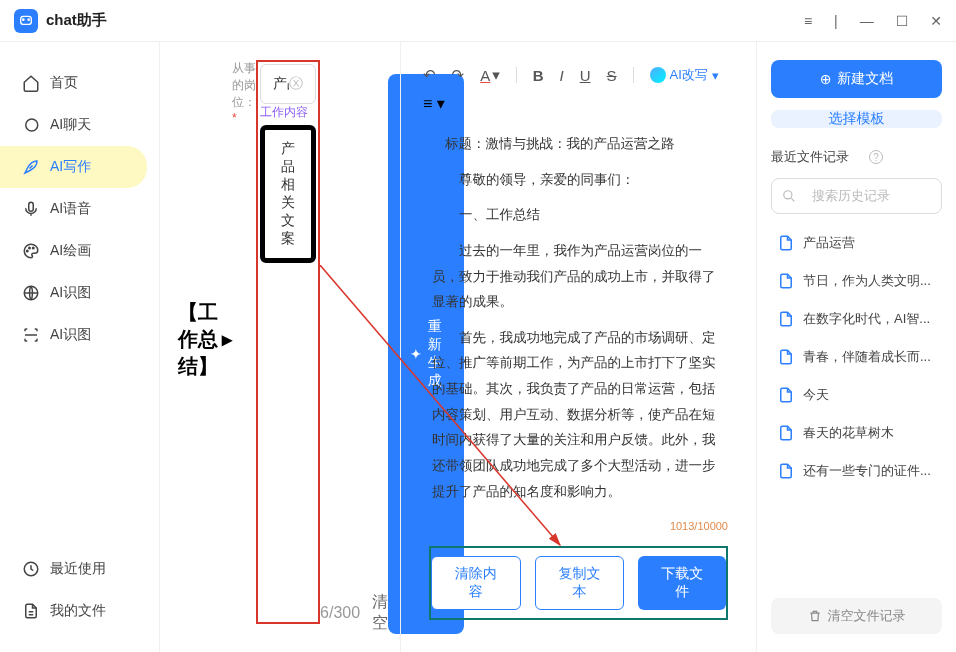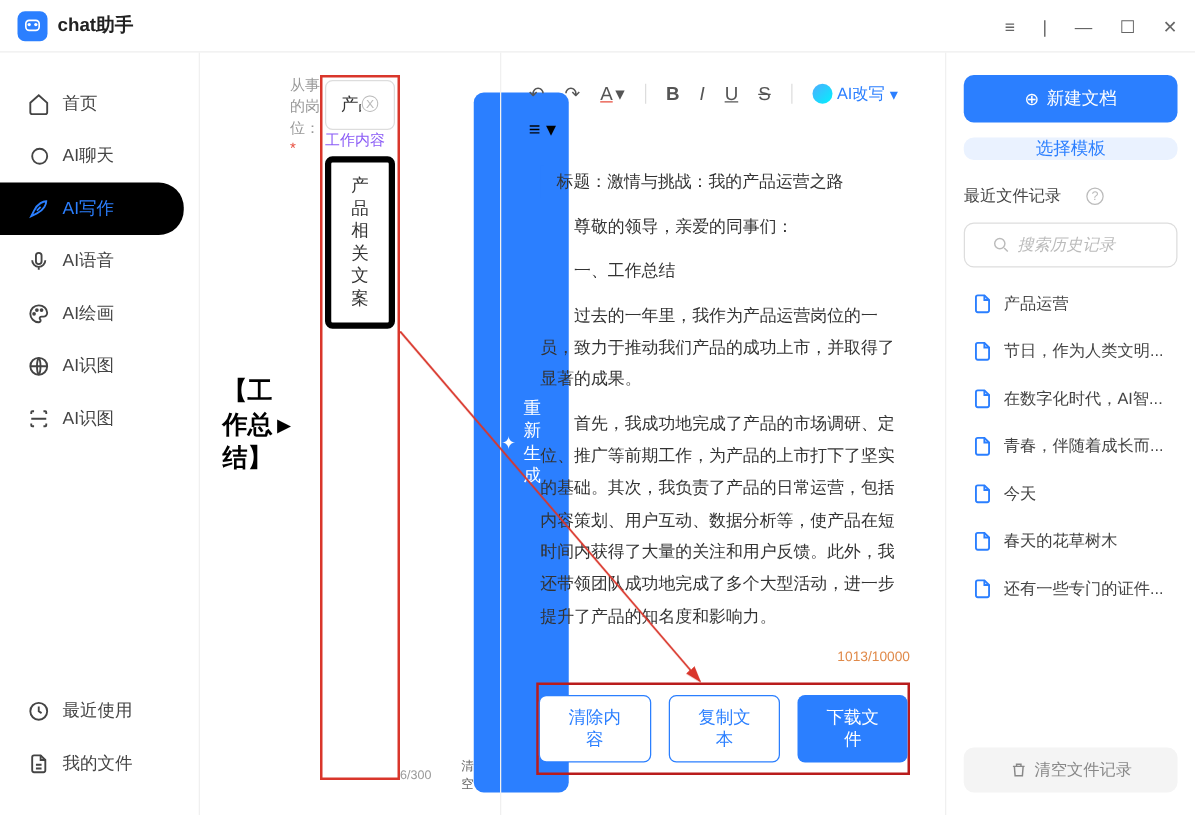"AI写作" .sidebar-item.active { background: #000000 -> #fef9c3 }
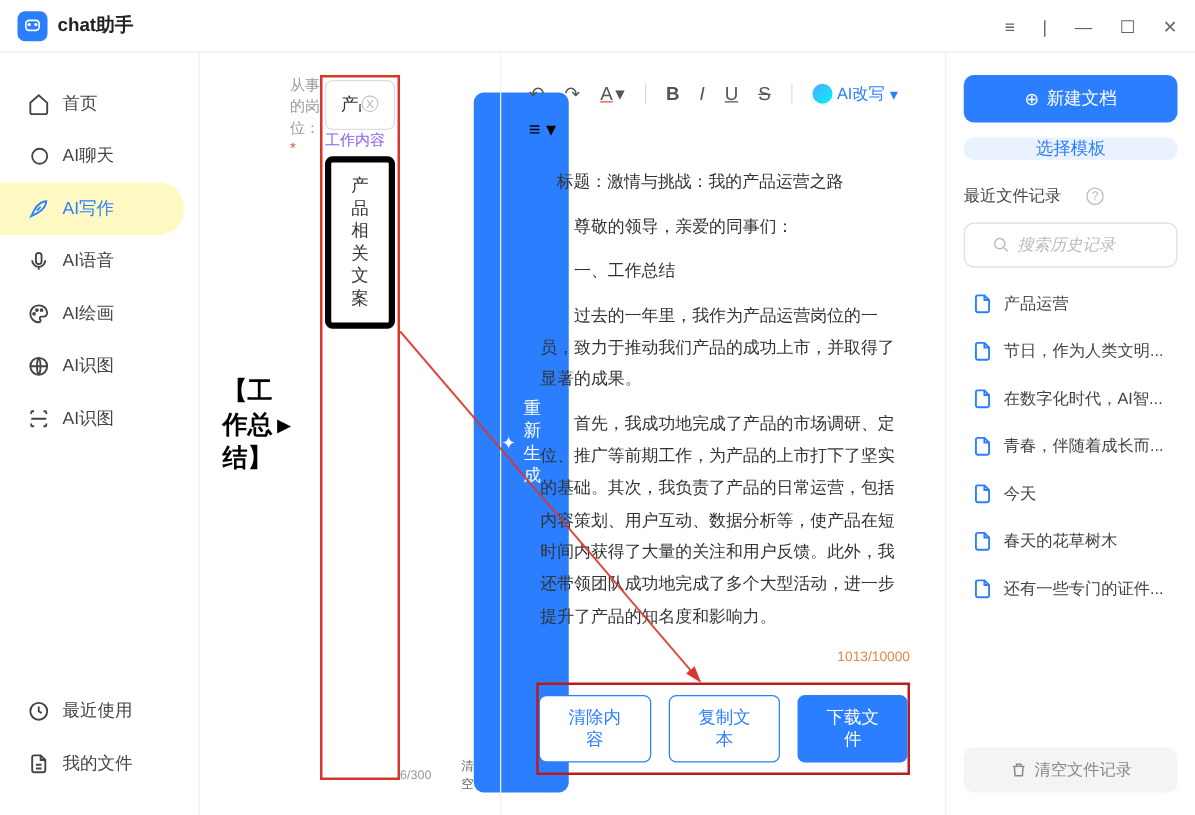"搜索历史记录" .search-box { font-style: italic -> none; gap: 6px -> 16px; padding: 8px 22px -> 8px 10px }
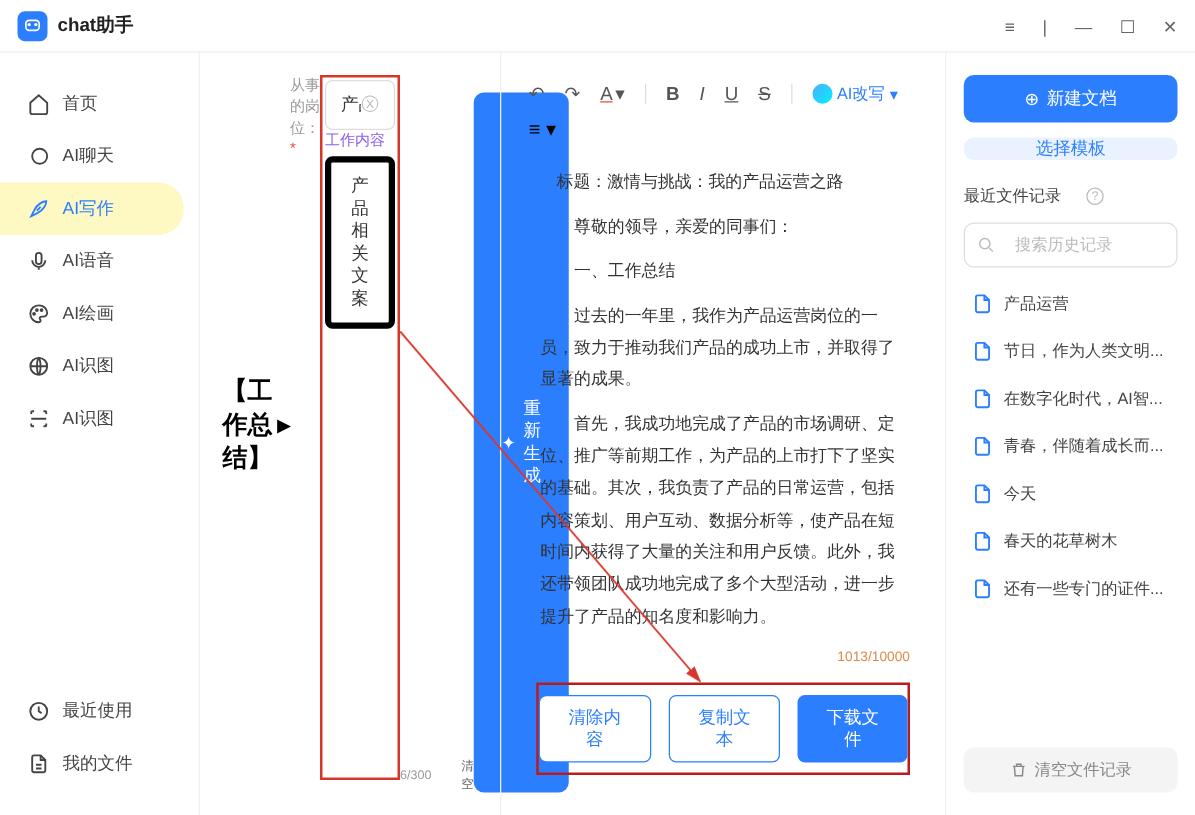"清除内容" .action-row .annot-box2 { border: 2px solid #b91c1c -> 2px solid #0f766e }
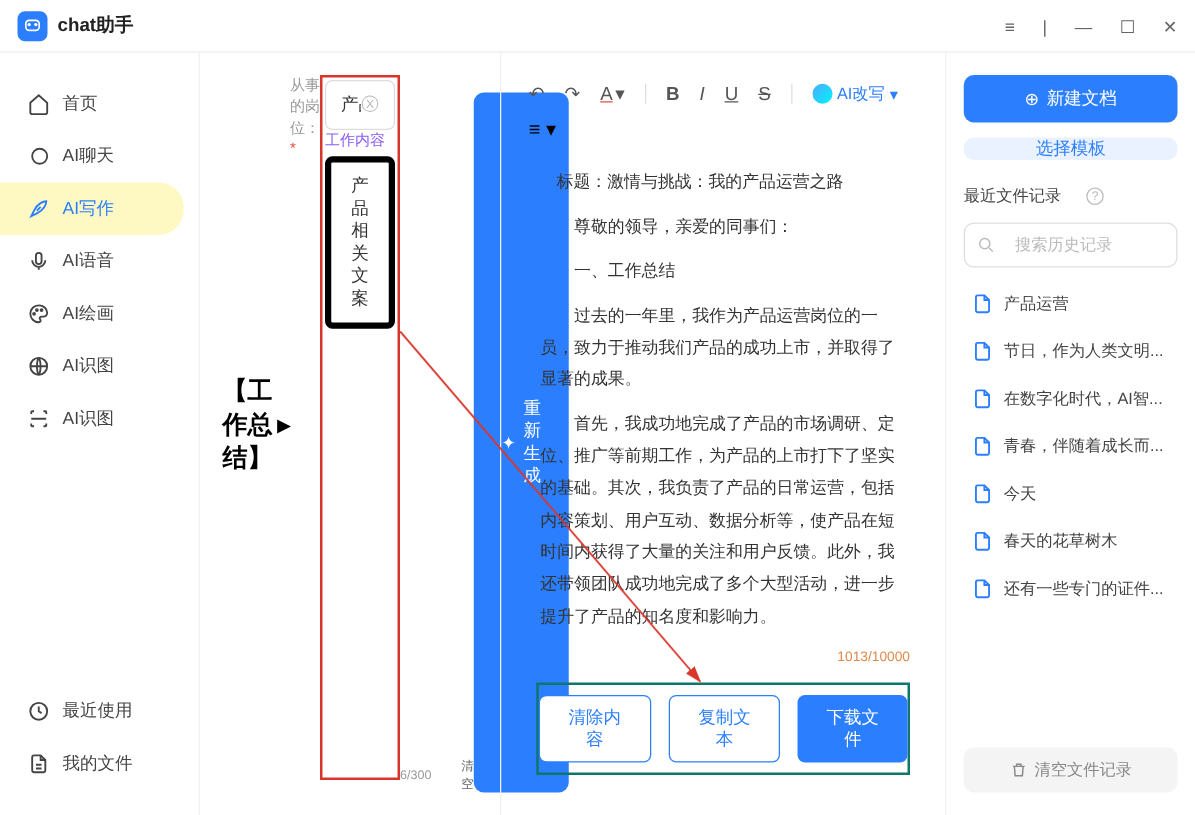"6/300" .counter-row { font-size: 10px -> 16px; gap: 24px -> 12px }
